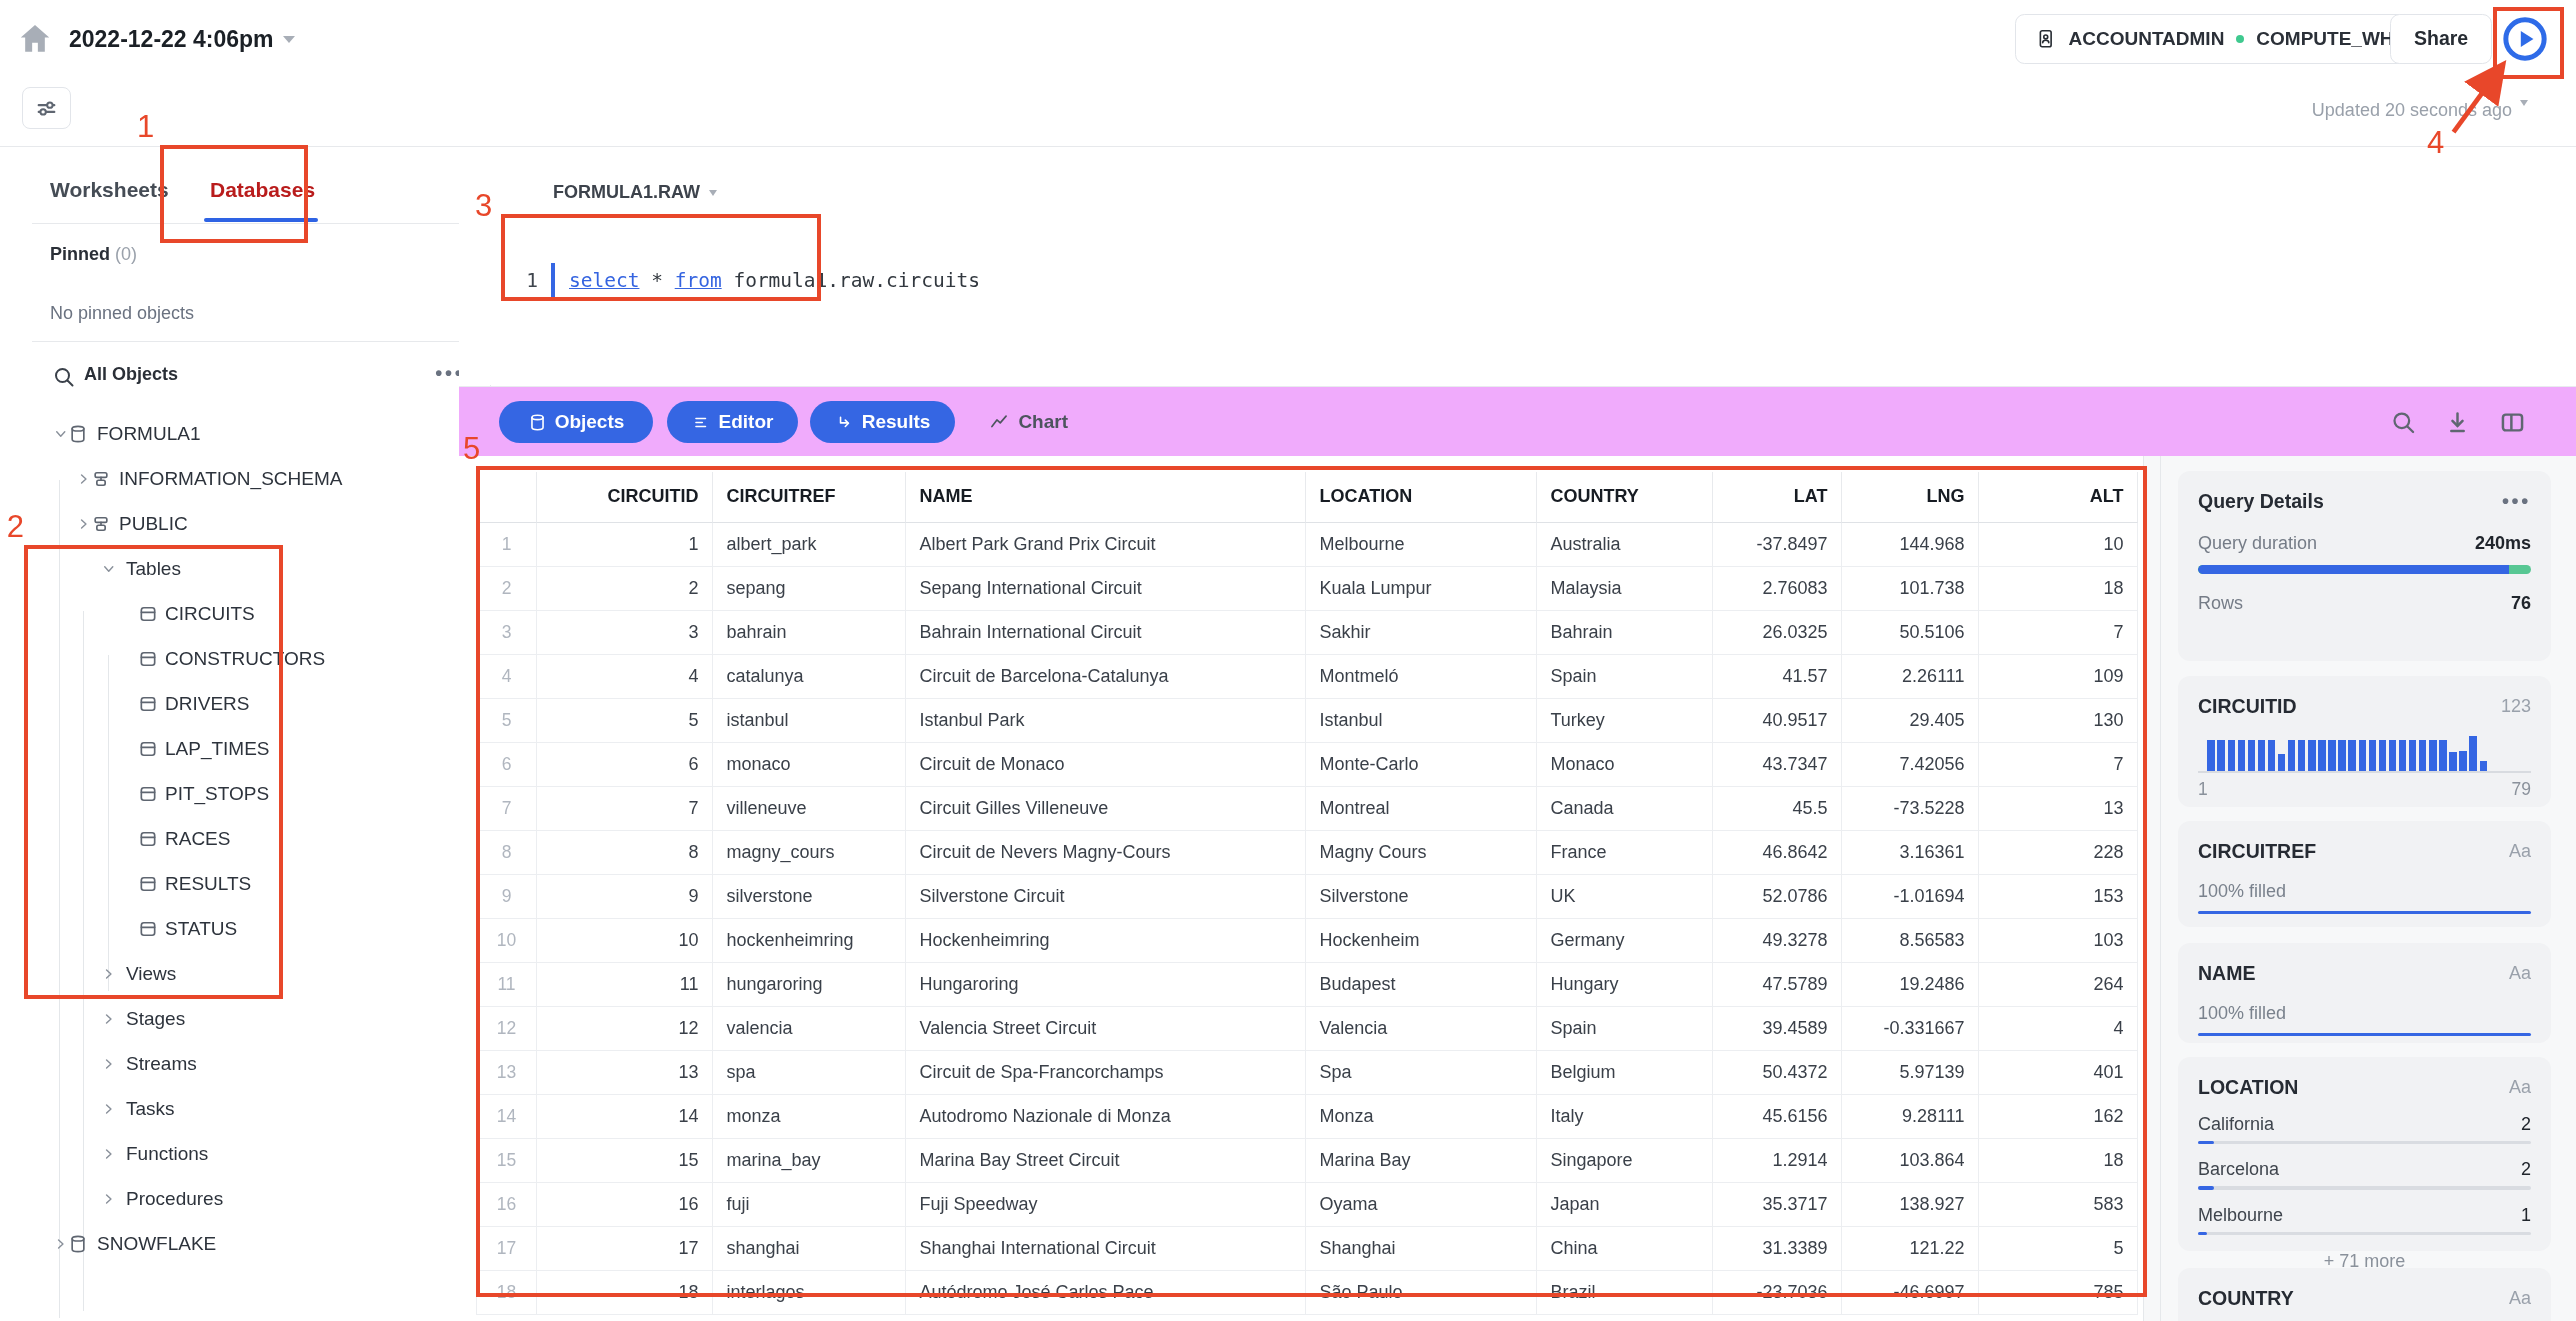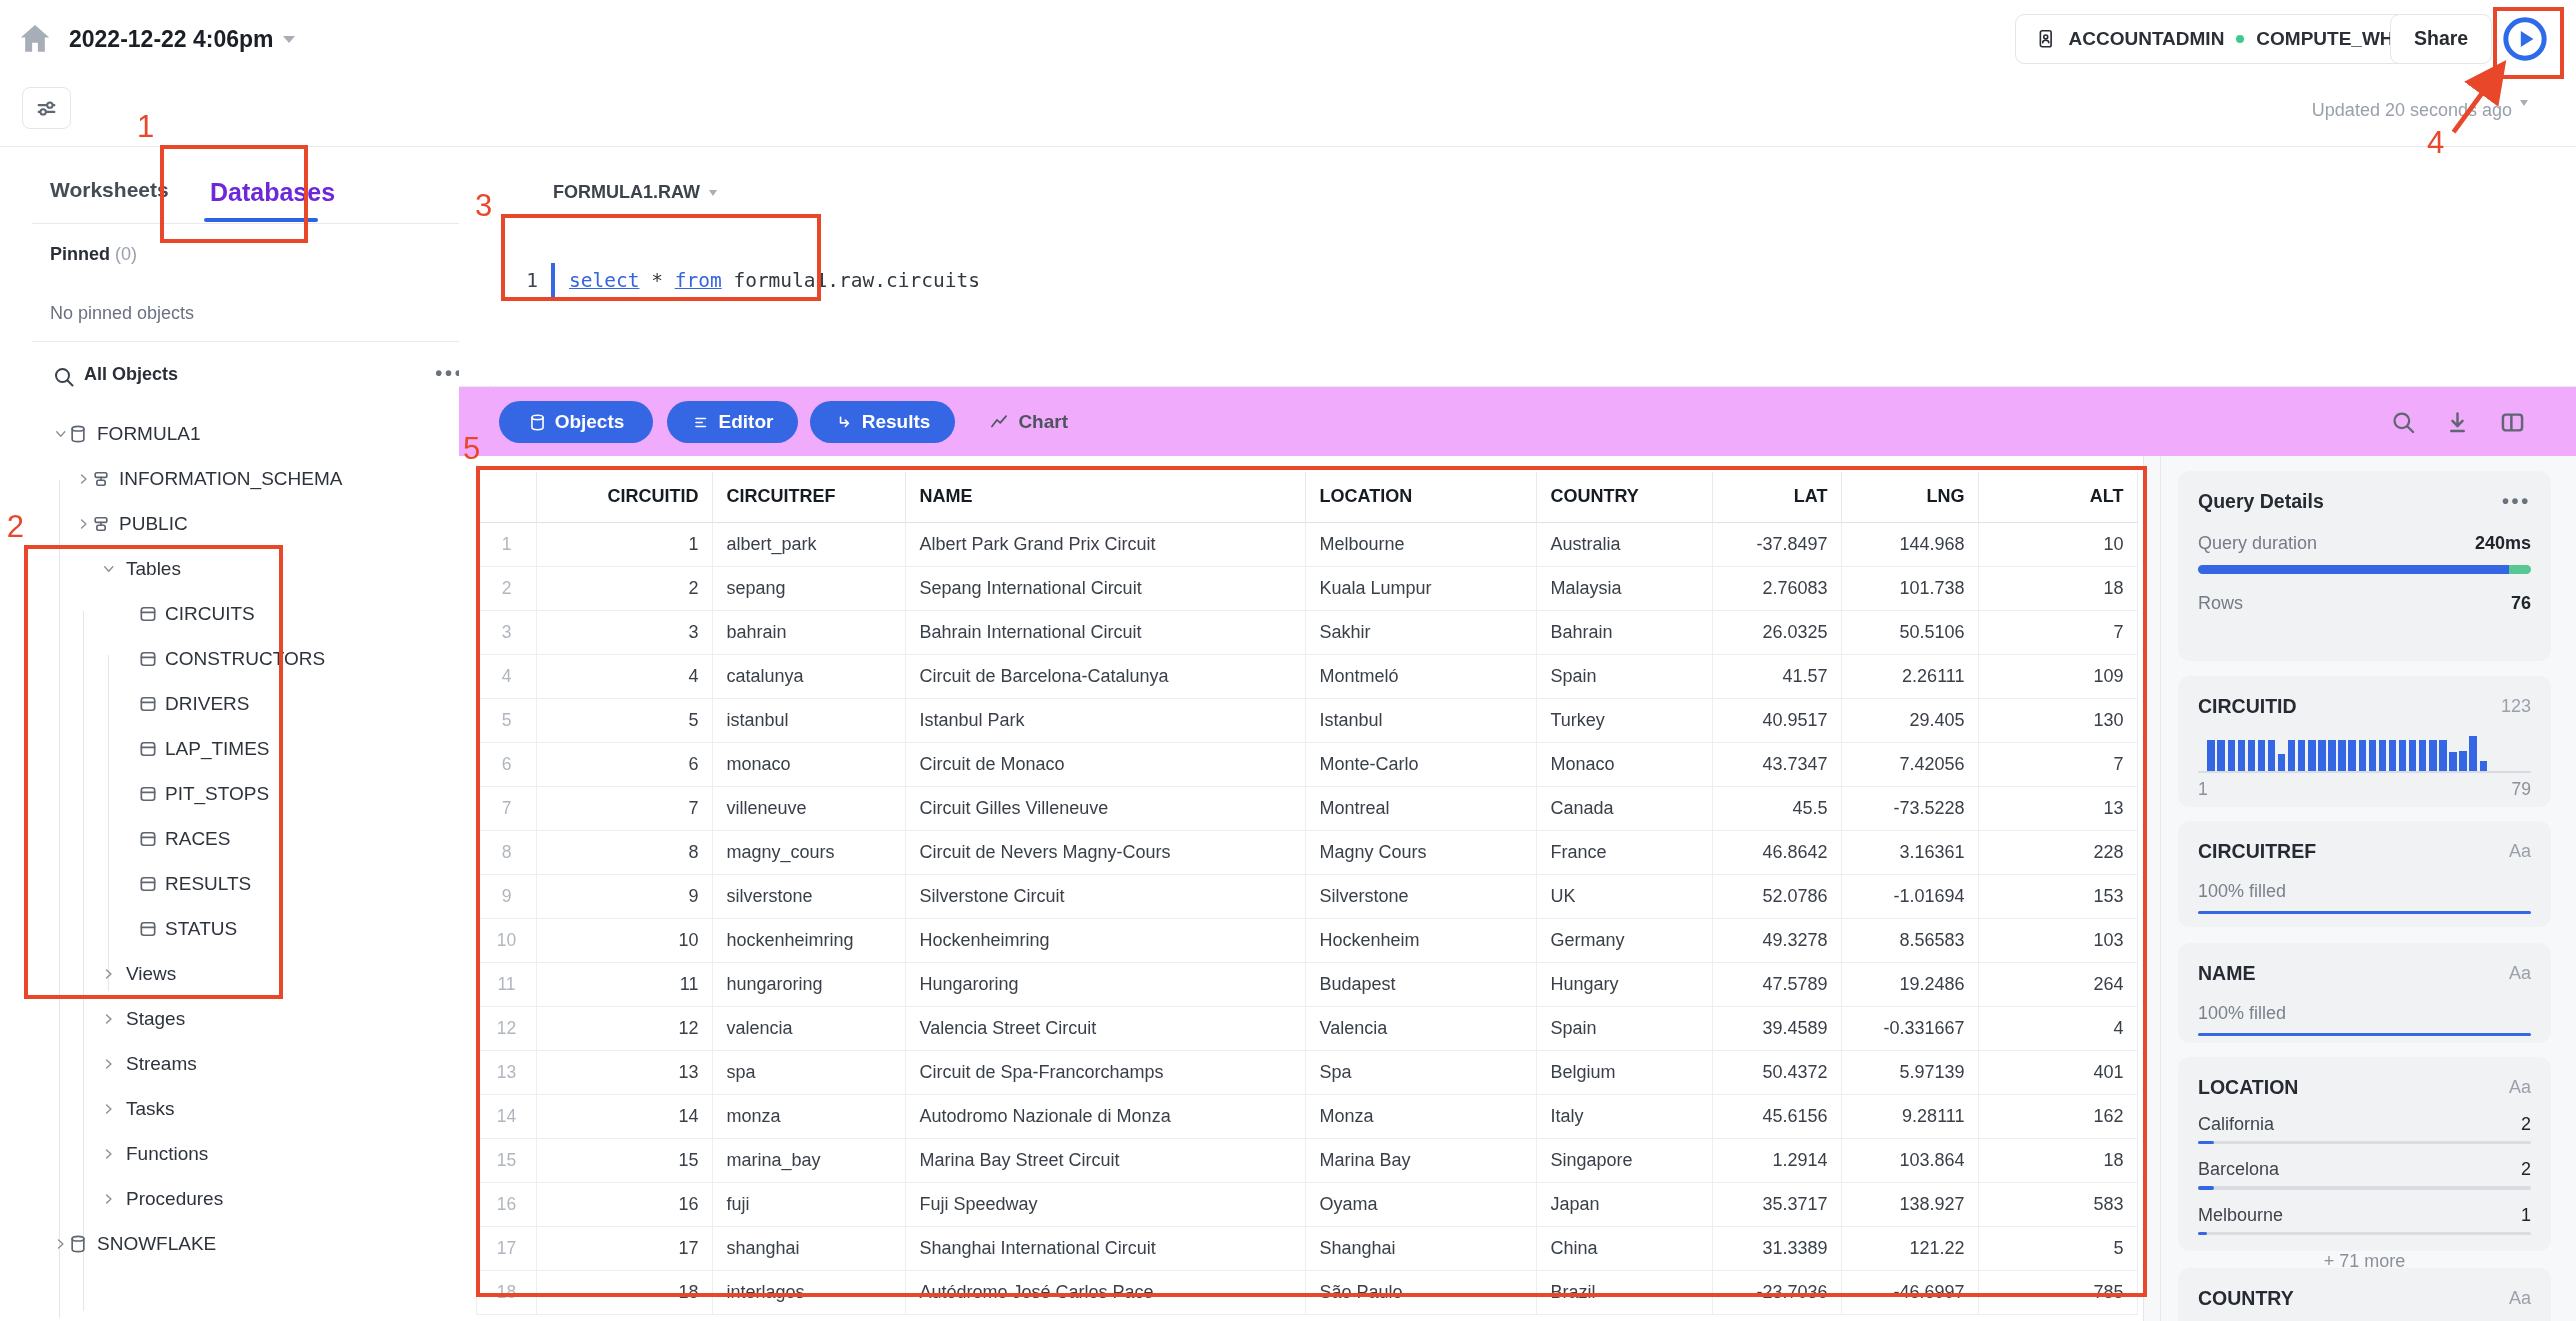"Databases" .tab-db { color: #6d28d9 -> #b91c1c; font-size: 25px -> 21px }
